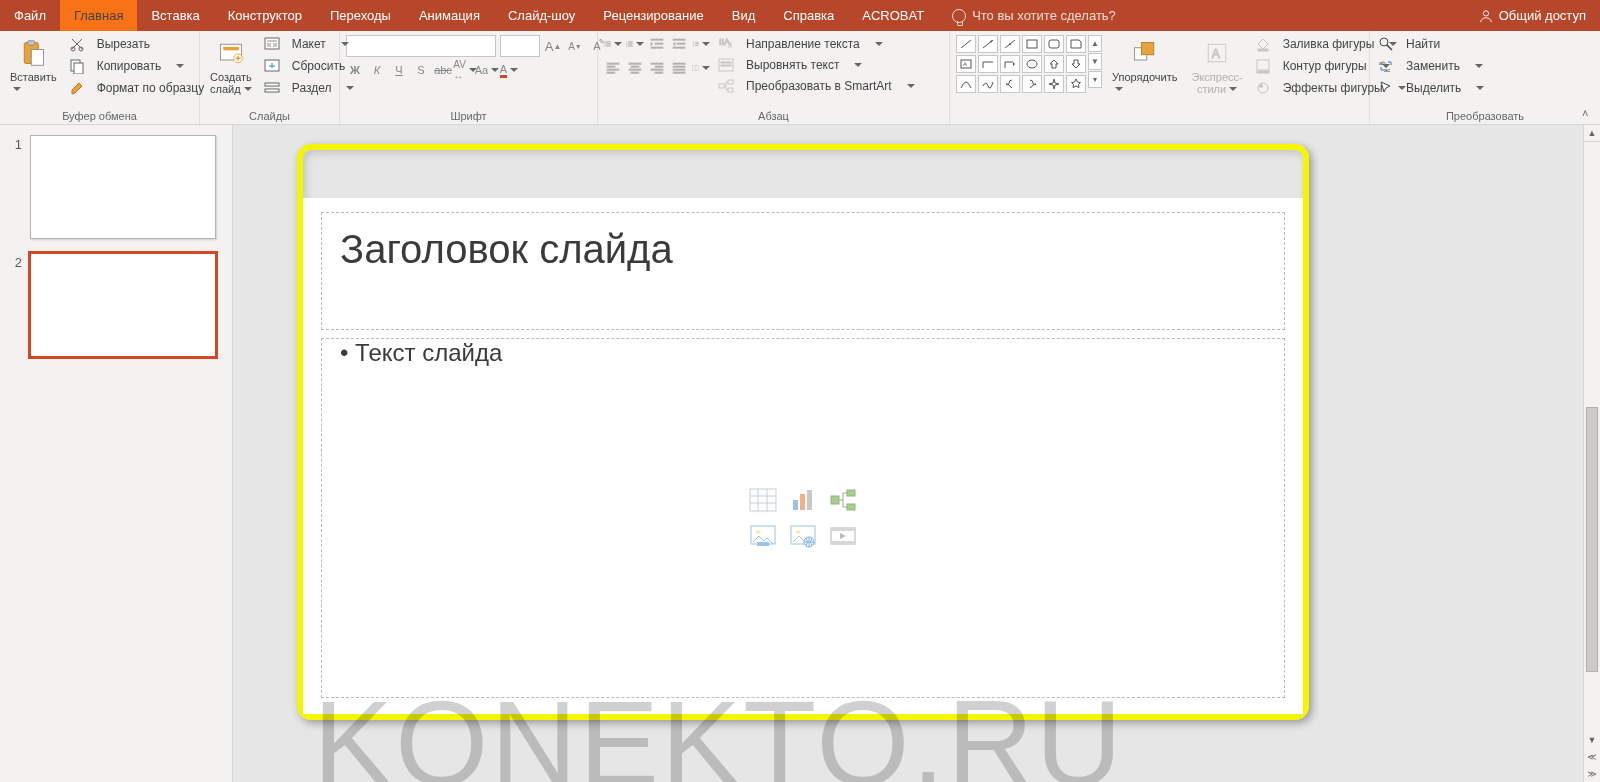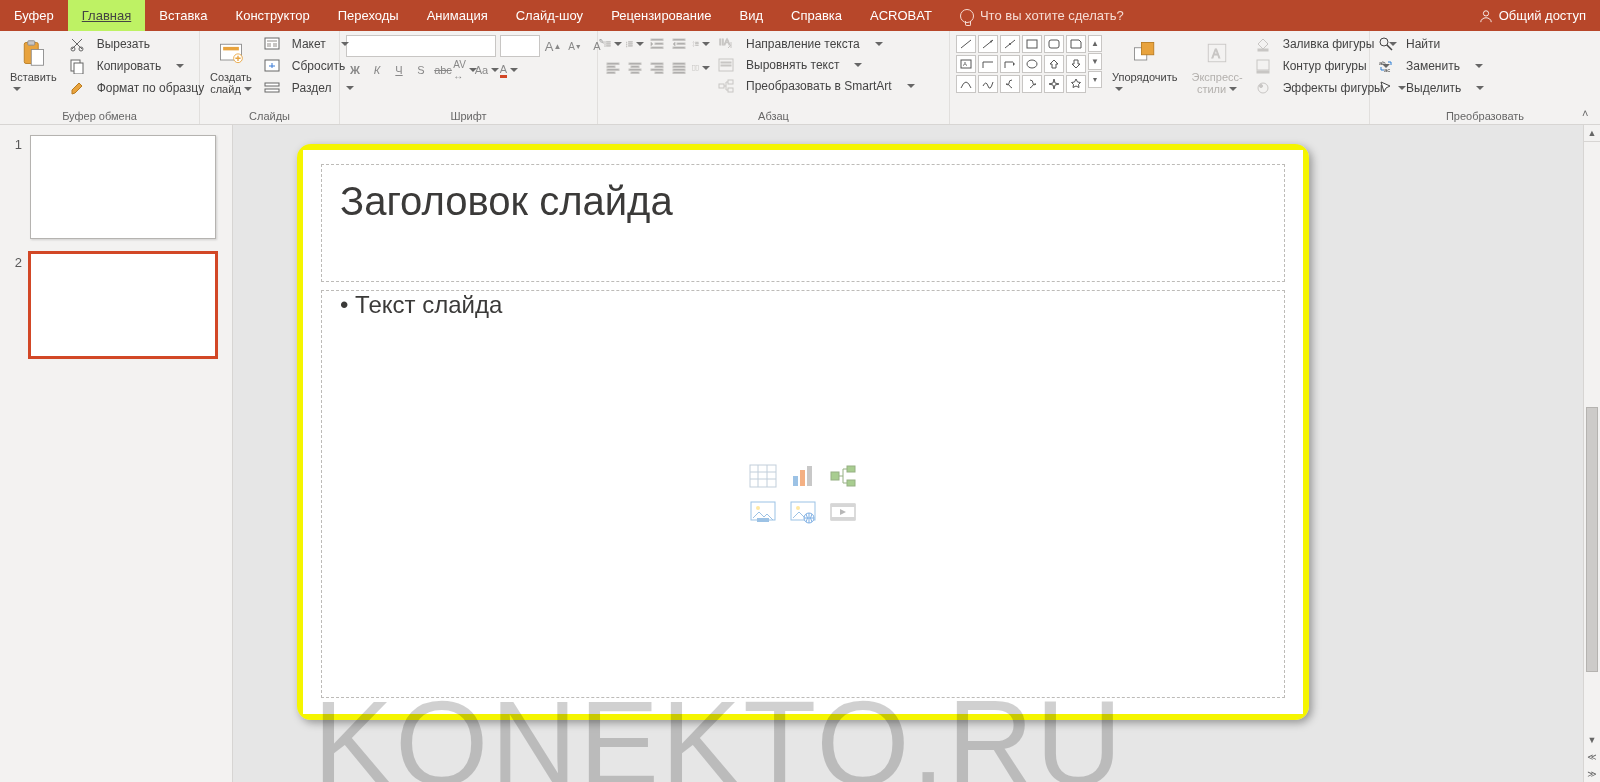"Буфер" div.tab { text: Буфер -> Файл }
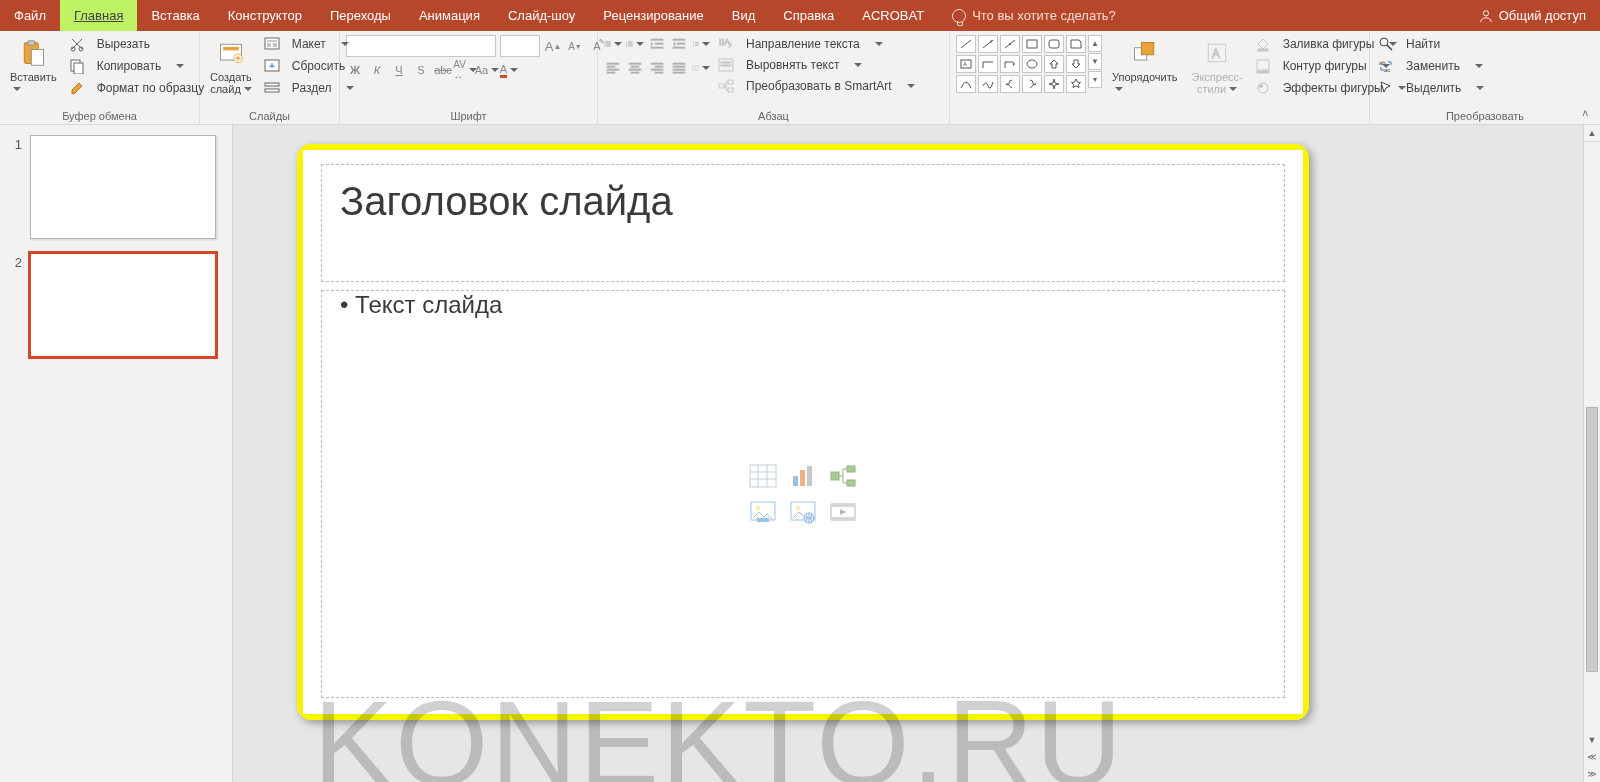"Главная" .tab.active { background: #bef264 -> #f97316; text-decoration: underline -> none }
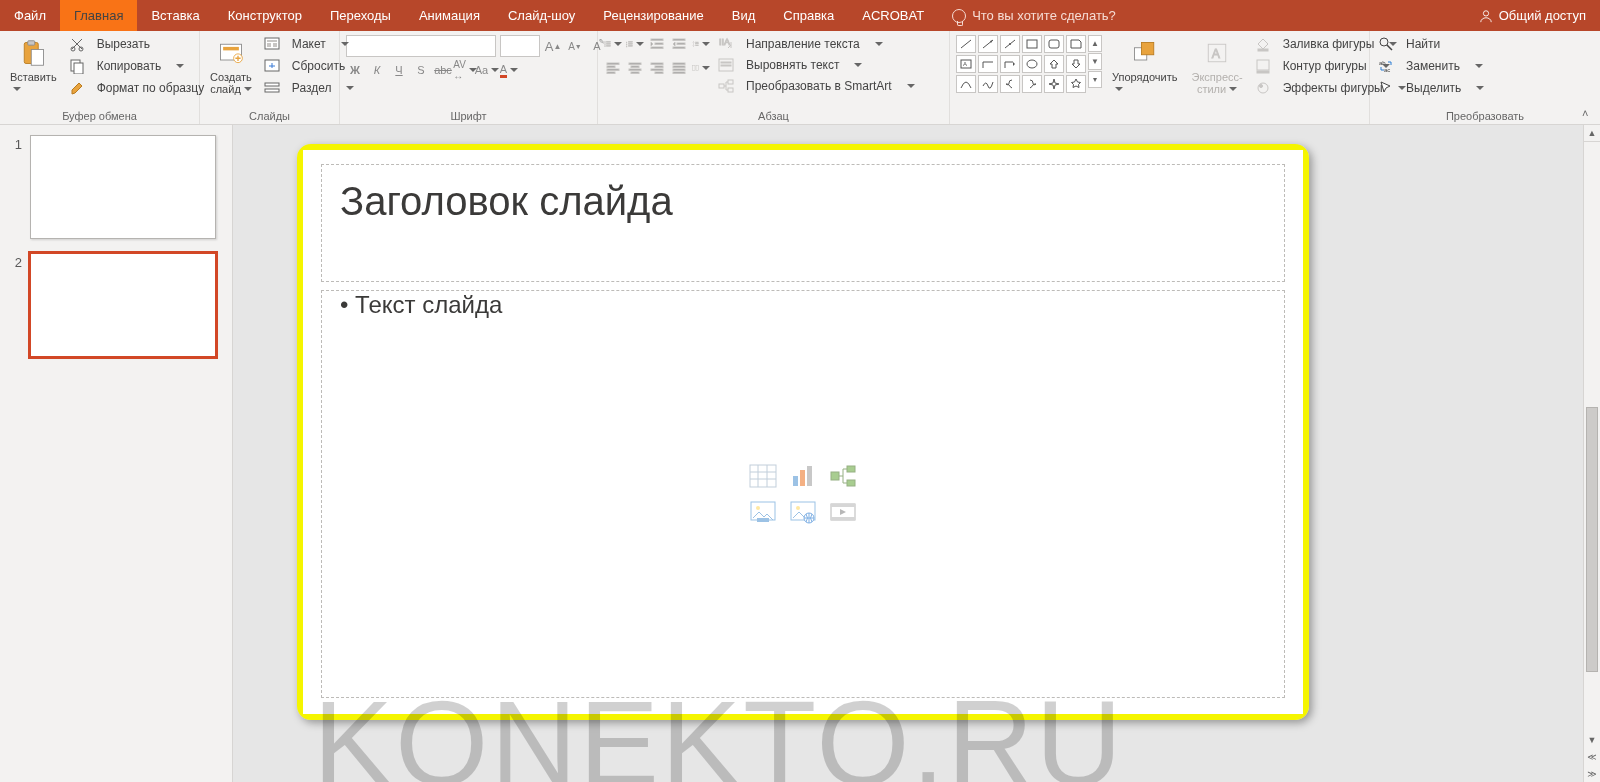"Создать слайд" span.drop { text-align: right -> left }
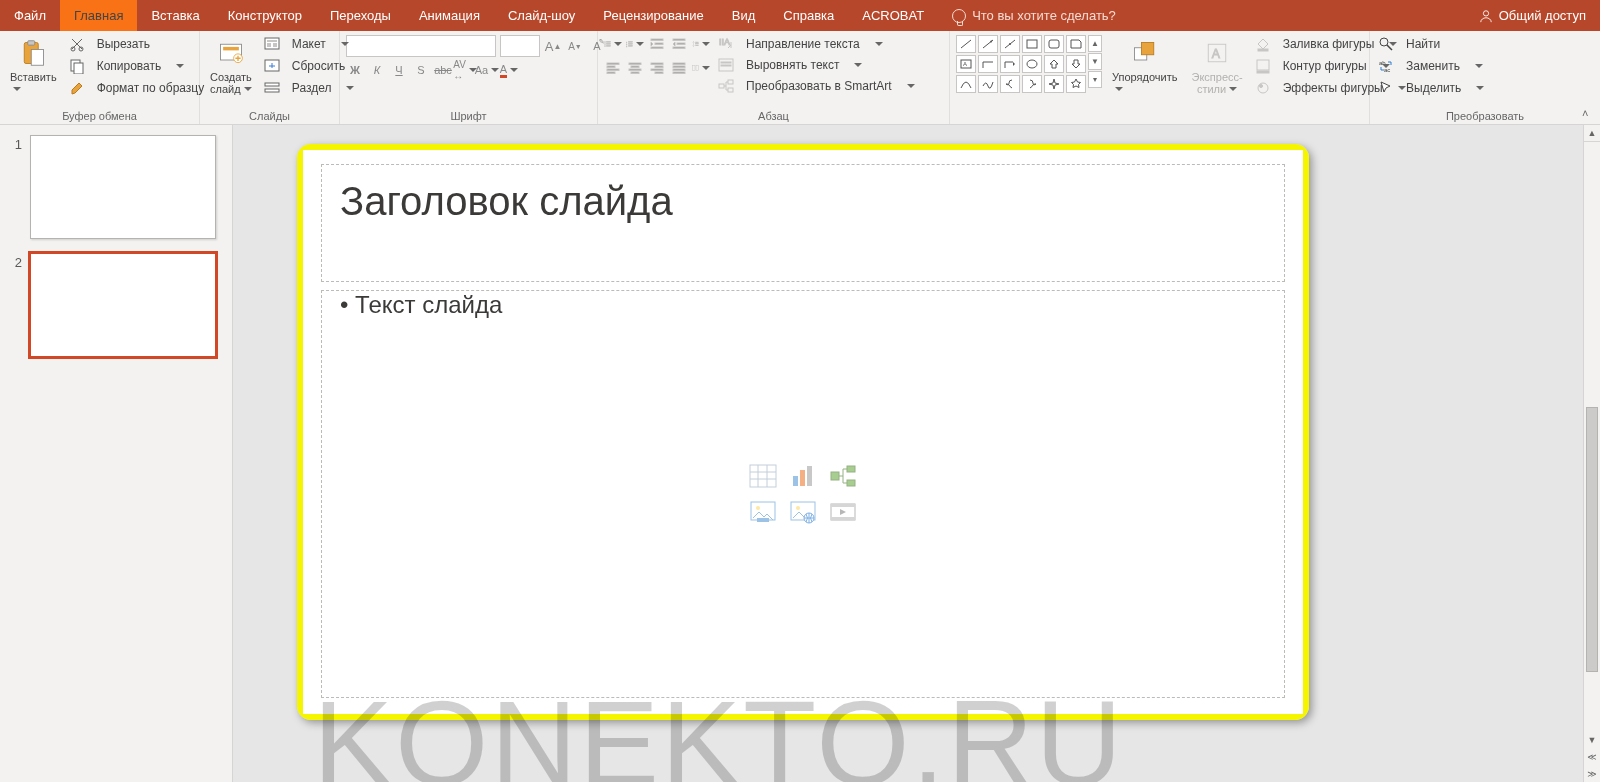"Заголовок слайда" .slide { margin-top: none -> 48px }
